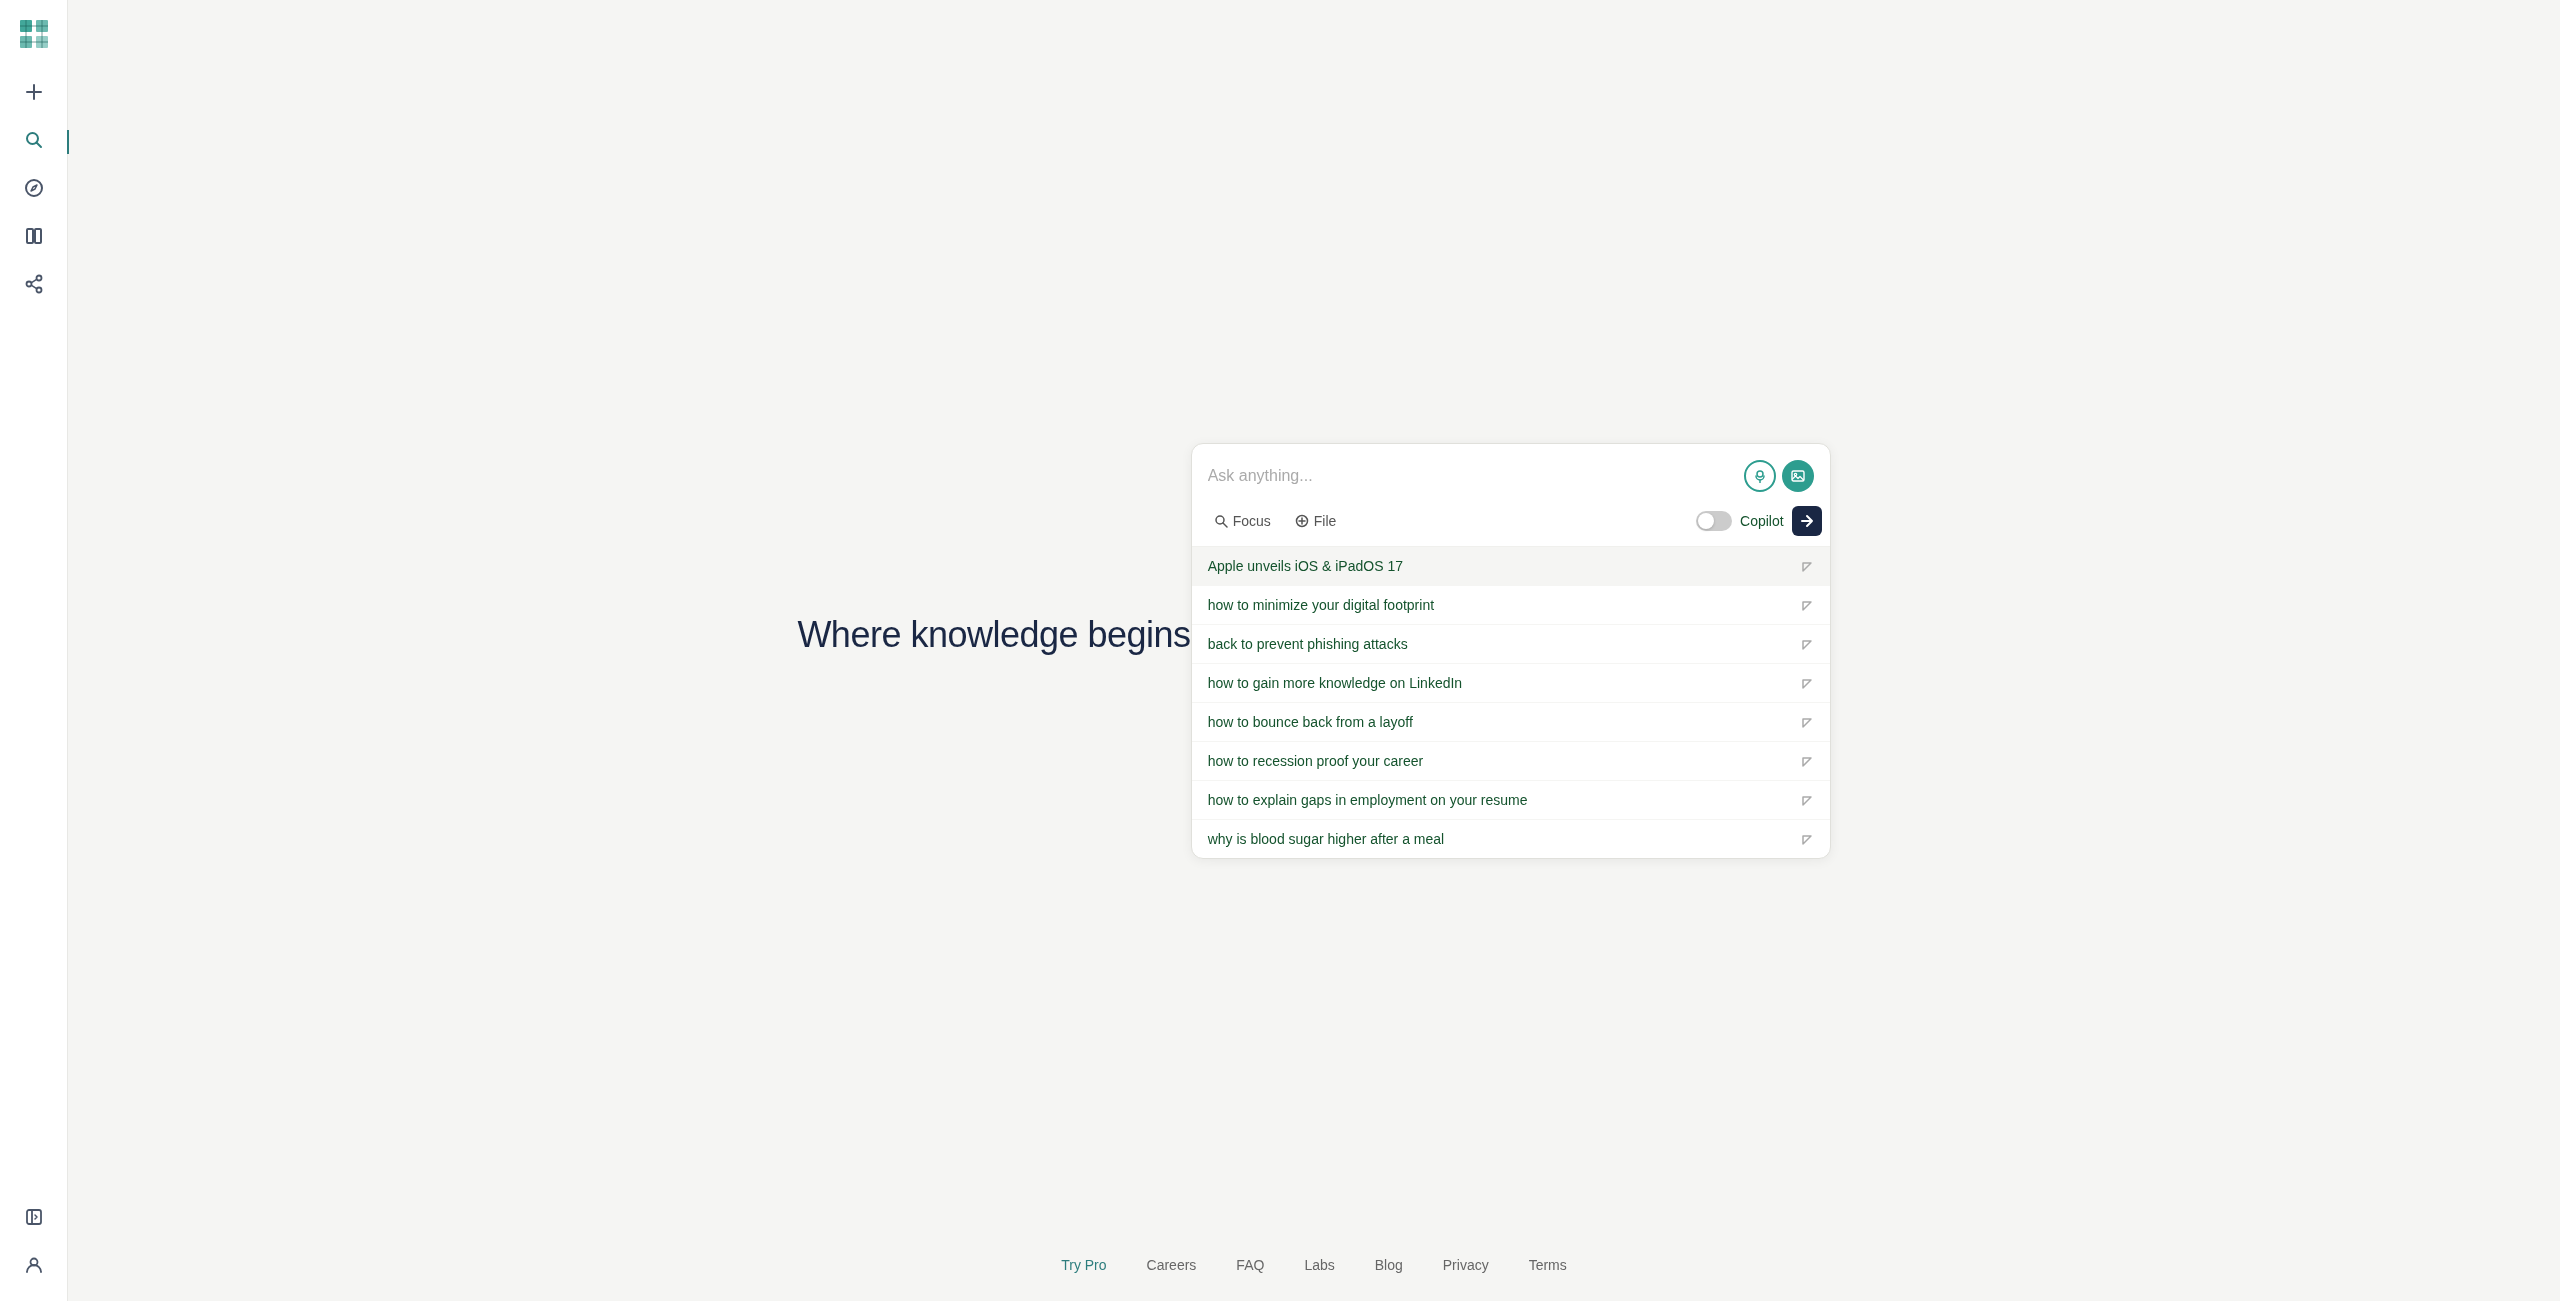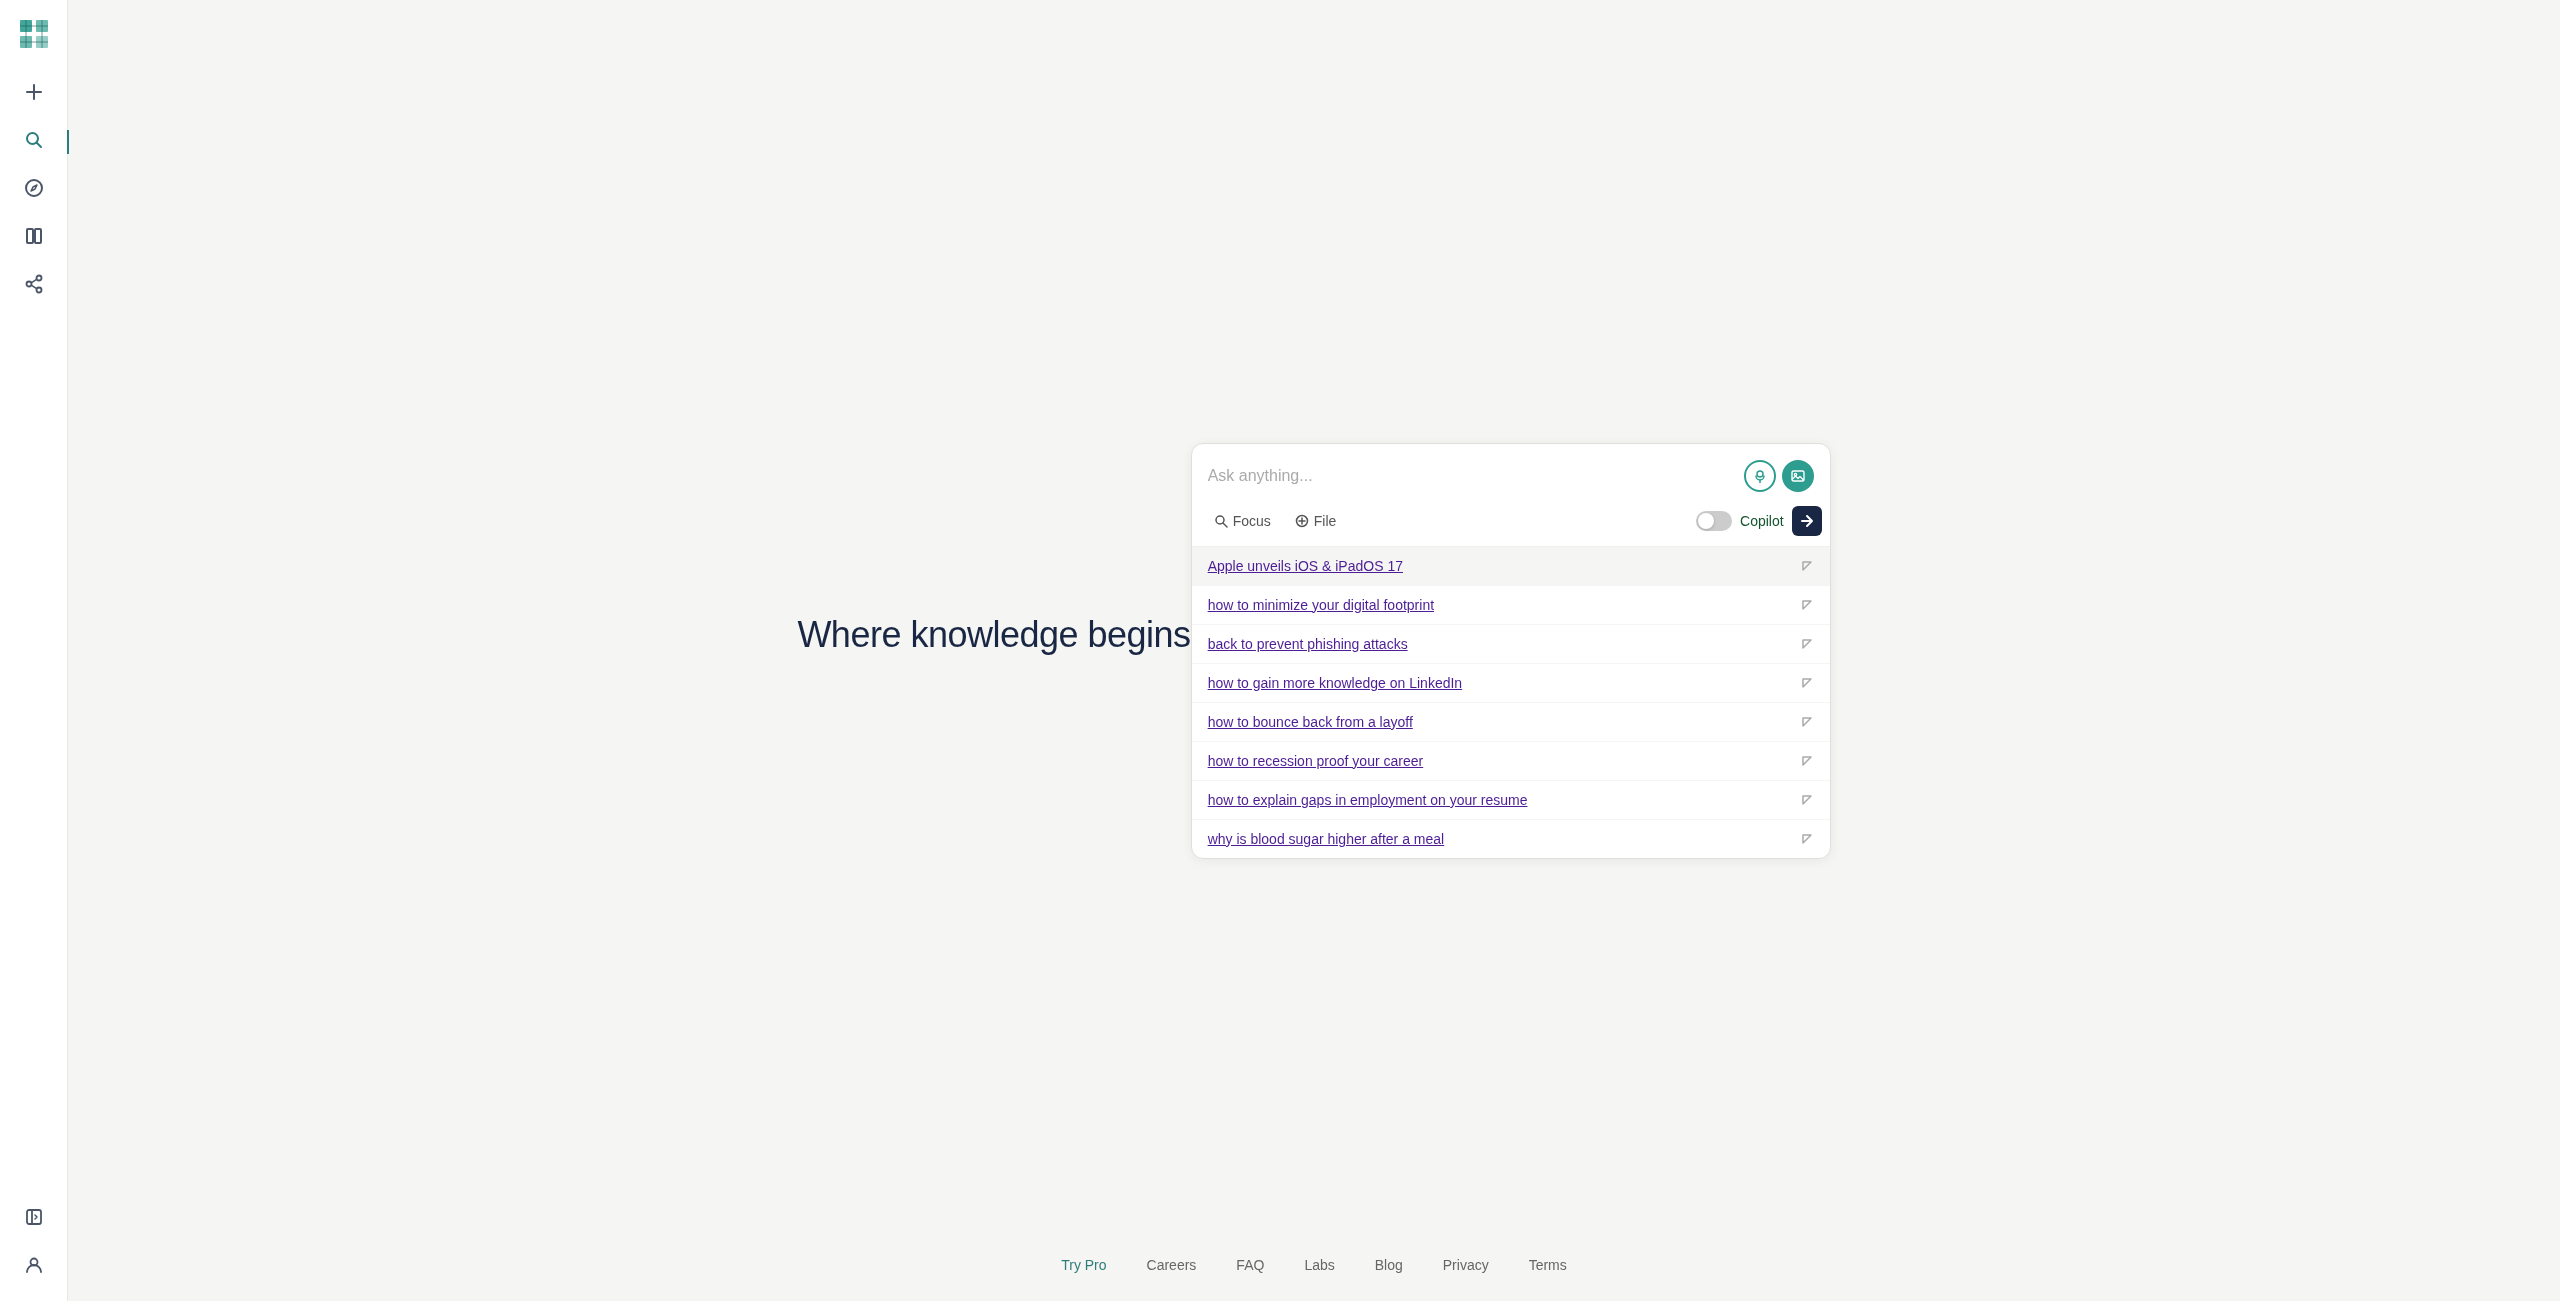"Apple unveils iOS & iPadOS" .suggestion-item { align-items: center -> flex-end; color: #4c1d95 -> #14532d; text-decoration: underline -> none }
